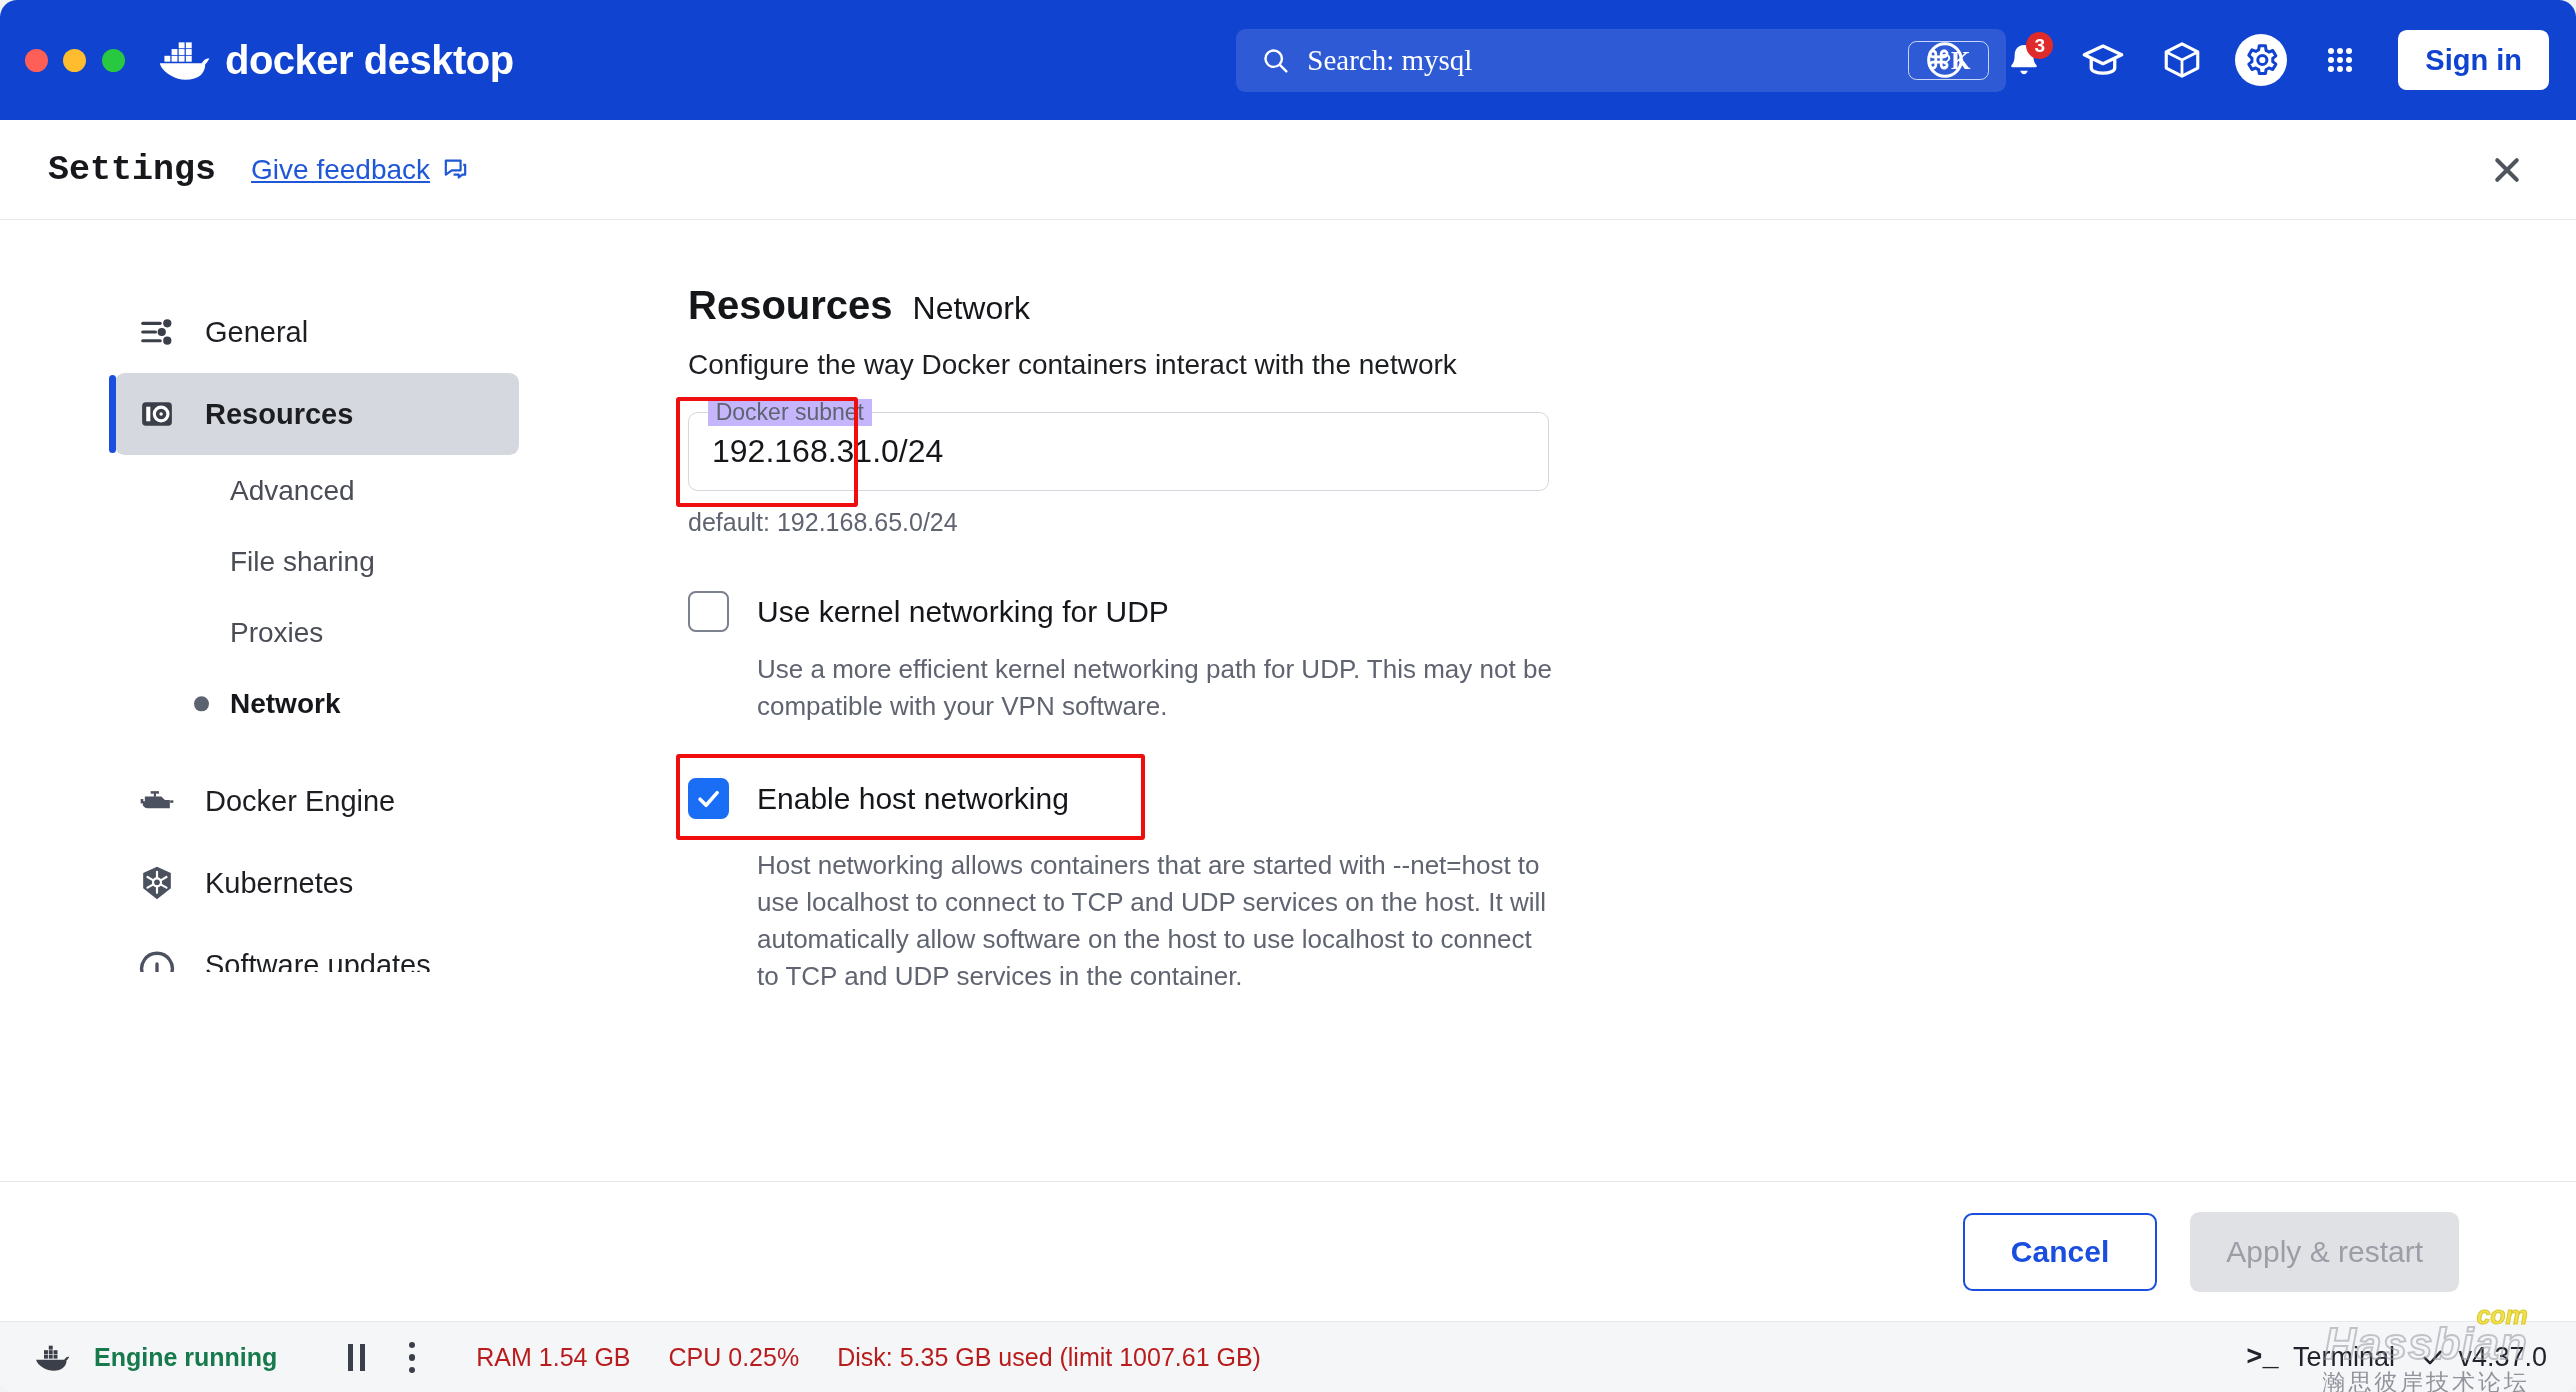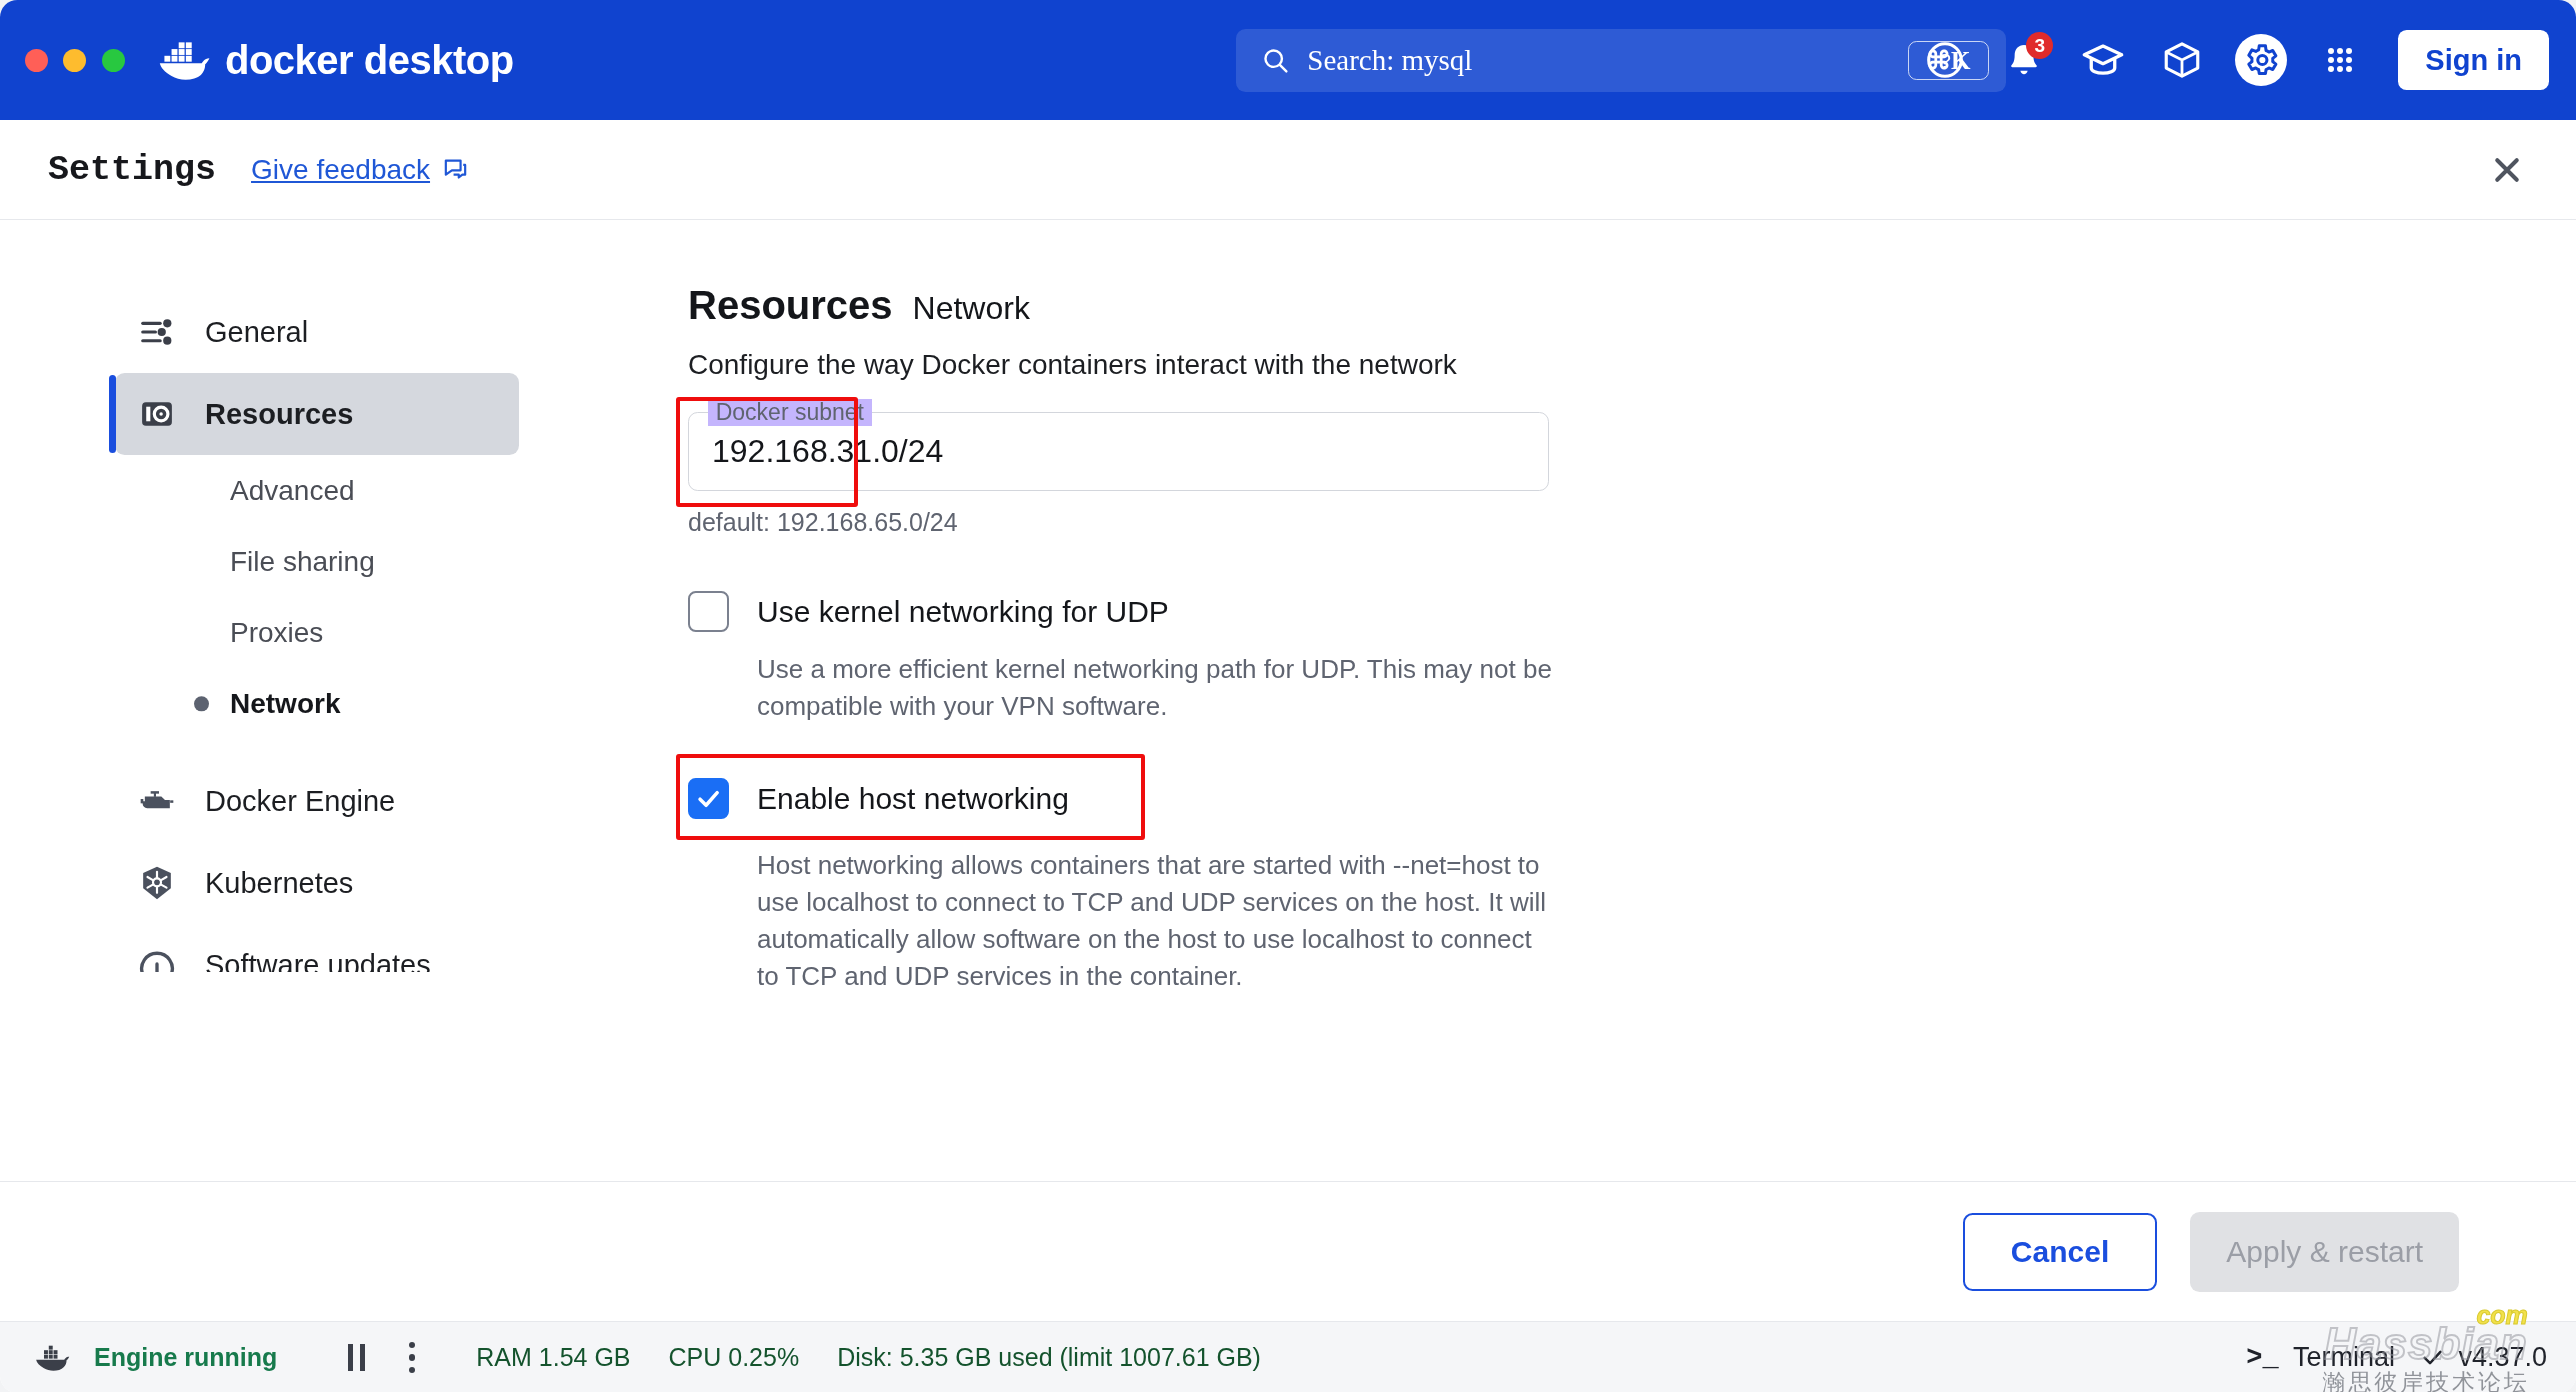"RAM 1.54 GB" .st-metric { color: #14532d -> #b91c1c }
